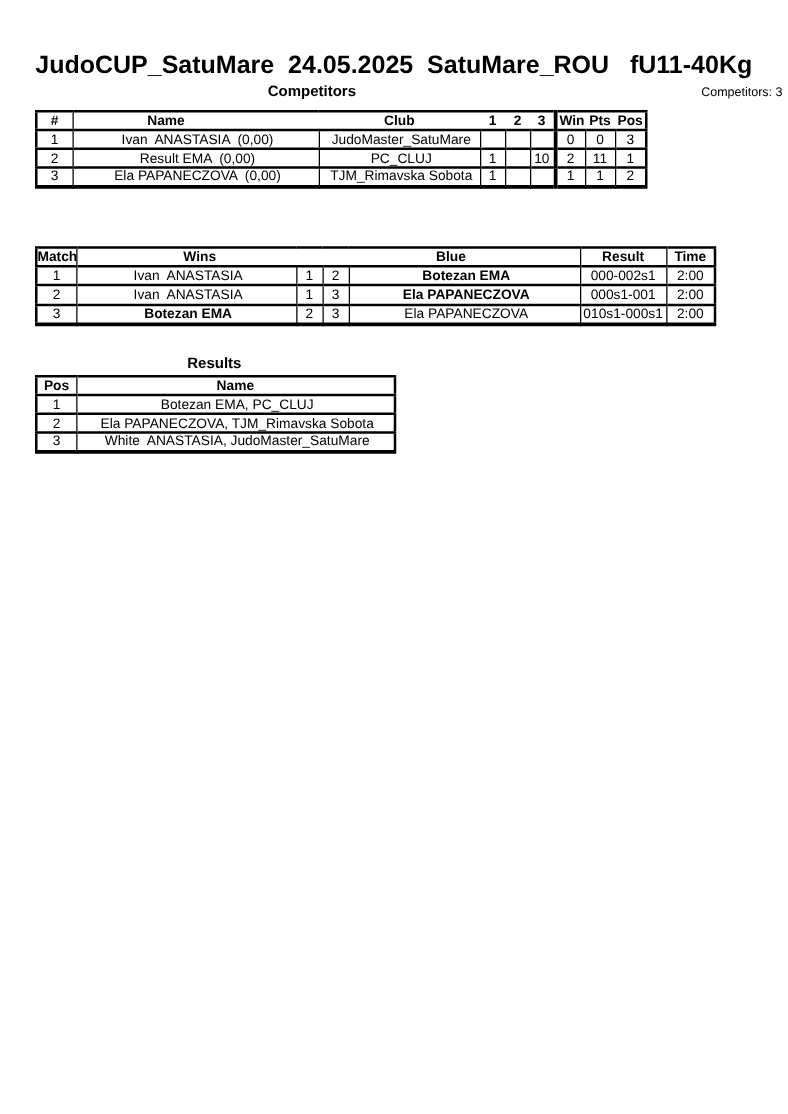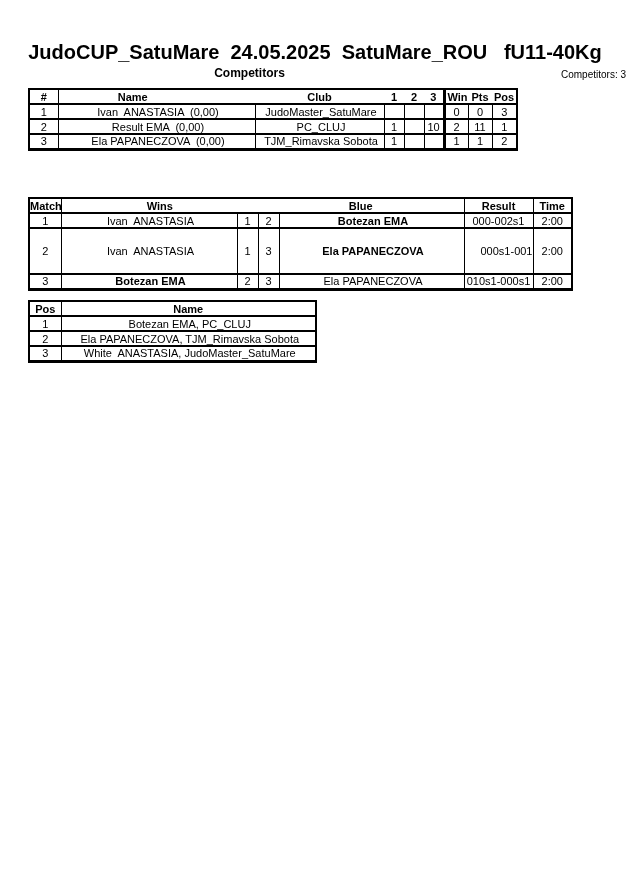"000s1-001" td.c { padding: 16px -> 1px }
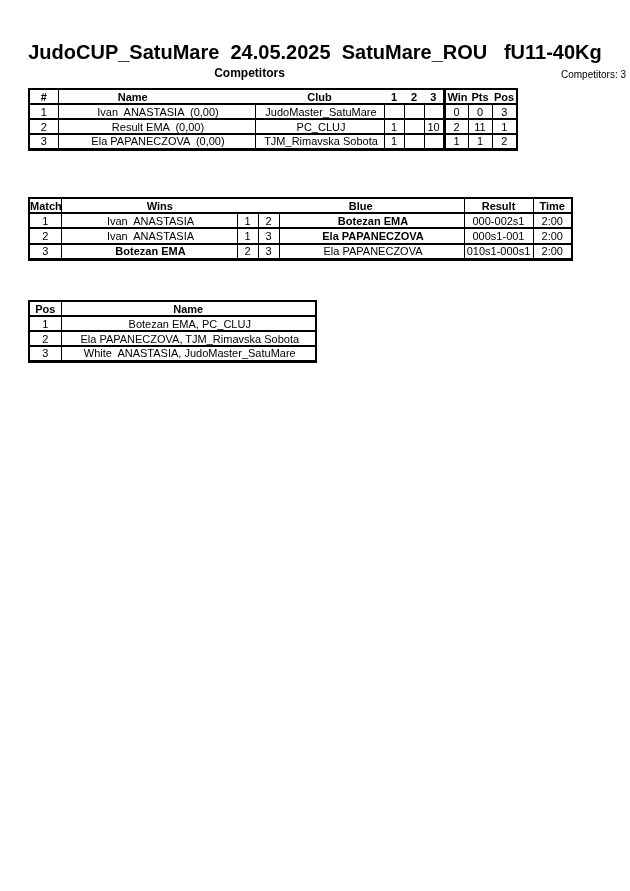"Results" div.sec-head { html: none -> <div>Results</div> }
